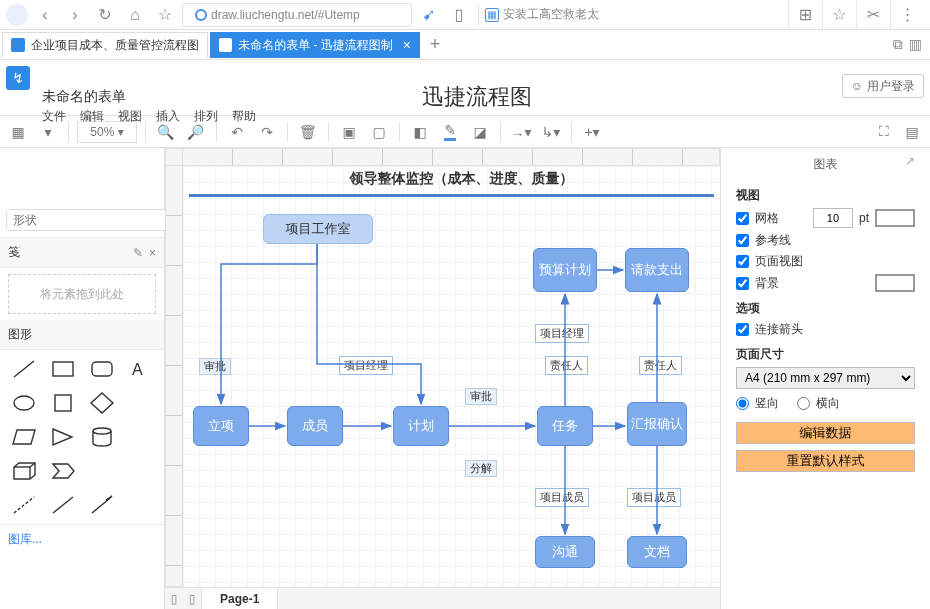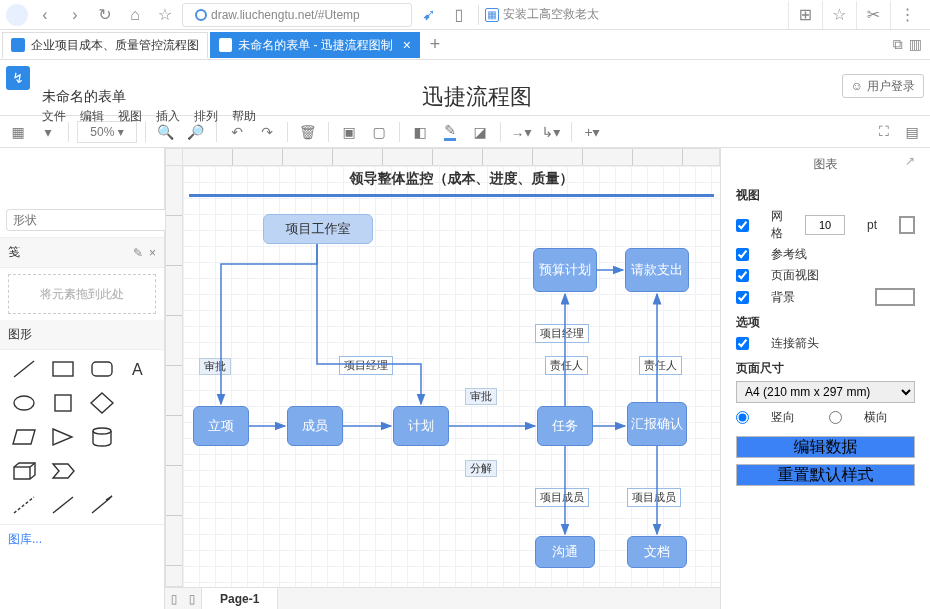"网格" .rp-row { gap: 22px -> 6px }
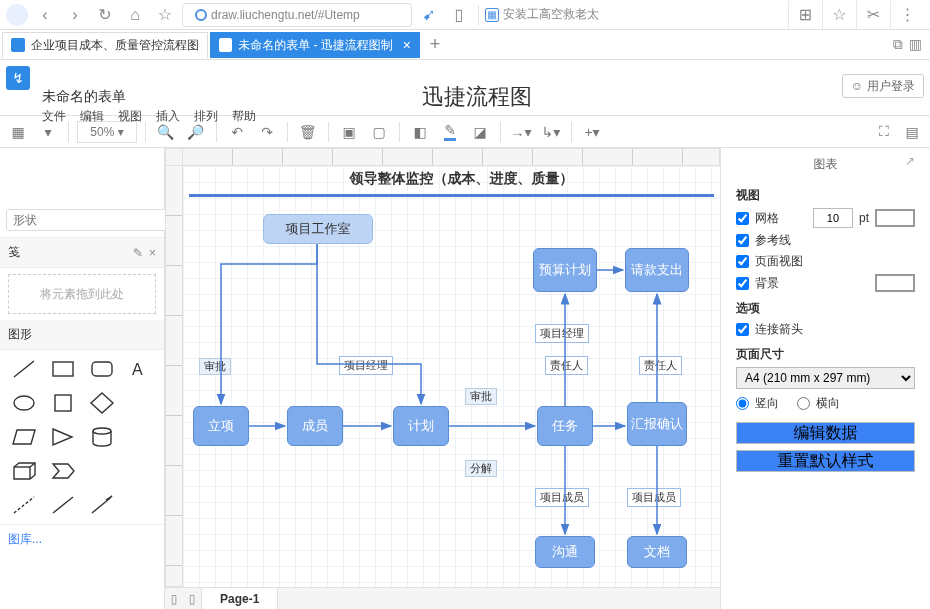"编辑数据" .rp-btn { background: #3b82f6 -> #fdba74; font-size: 16px -> 13px }
